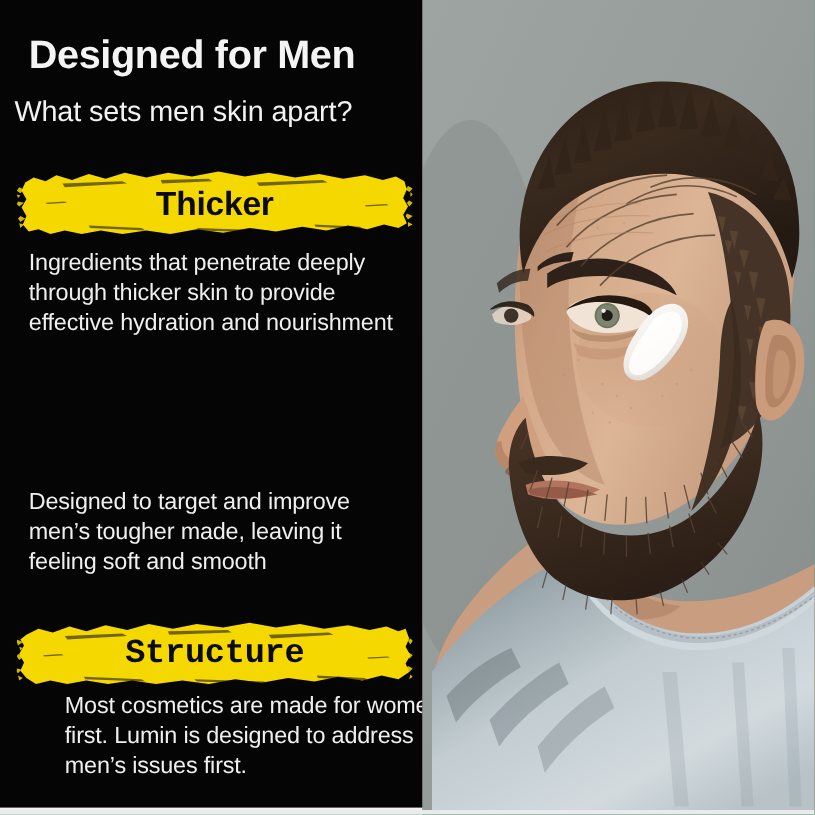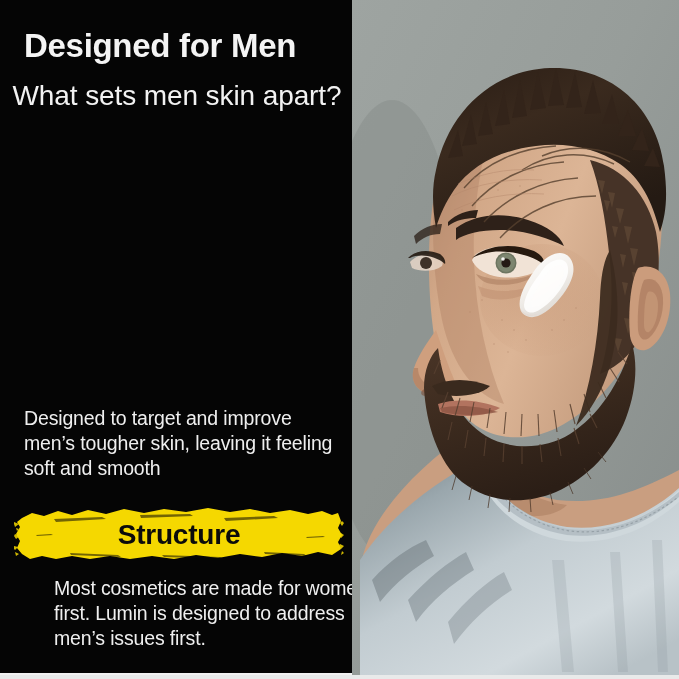"What sets men skin apart?" .subhead { font-size: 28px -> 24px; text-align: center -> none }
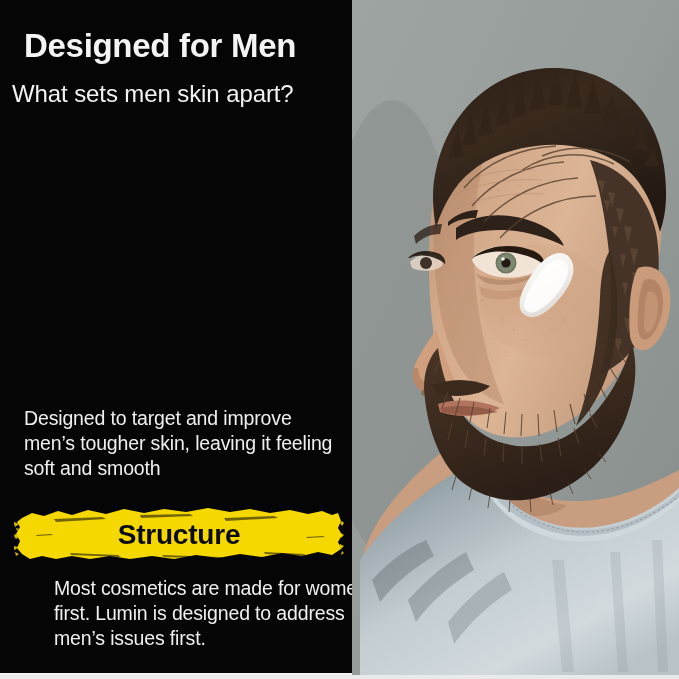"Thicker" div.banner { html: none -> <div> <svg> <path></path> <path></path> <path></path> <g> <path></path> <path></path> <path></path> <path></path> <path></path> <path></path> <path></path> <path></path> </g> </svg> <div>Thicker</div> </div> }
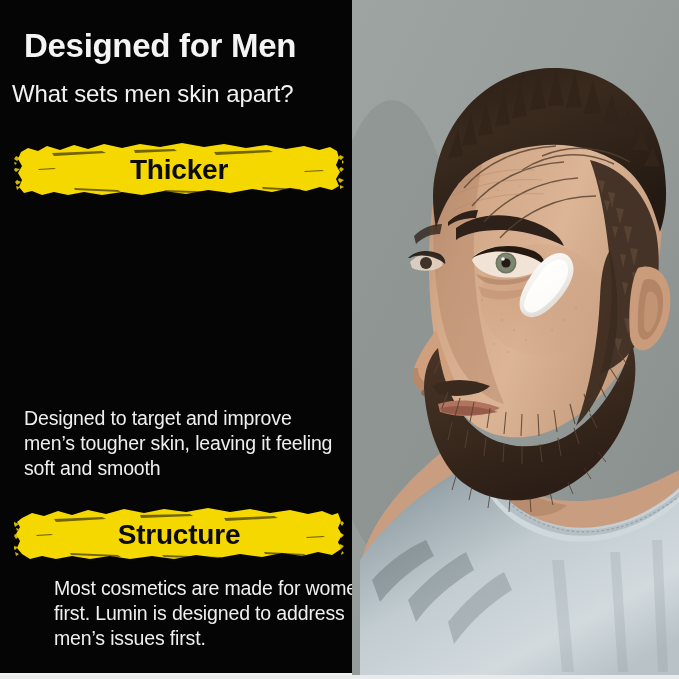"Ingredients that penetrate deeply" div.body-text { html: none -> <div>Ingredients that penetrate deeply through thicker skin to provide effective hydration and nourishment</div> }
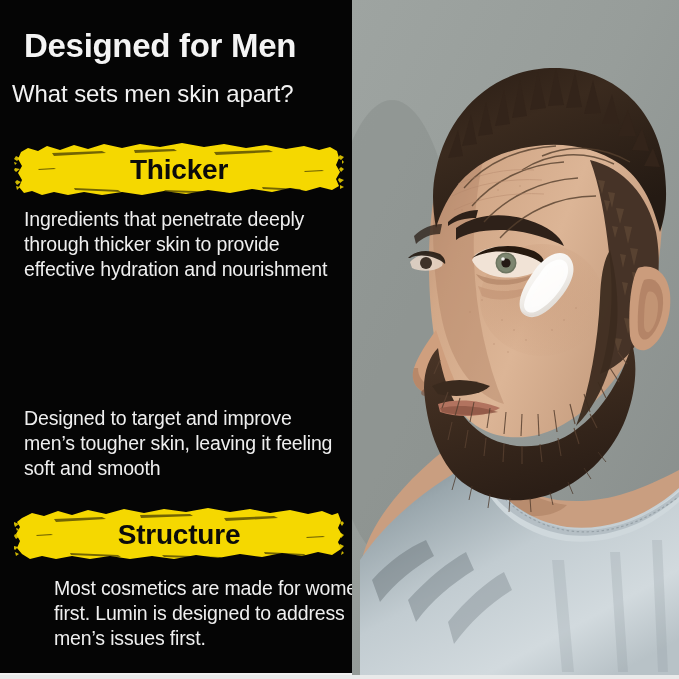"Designed to target and improve" div.body-text { text: skin -> made }
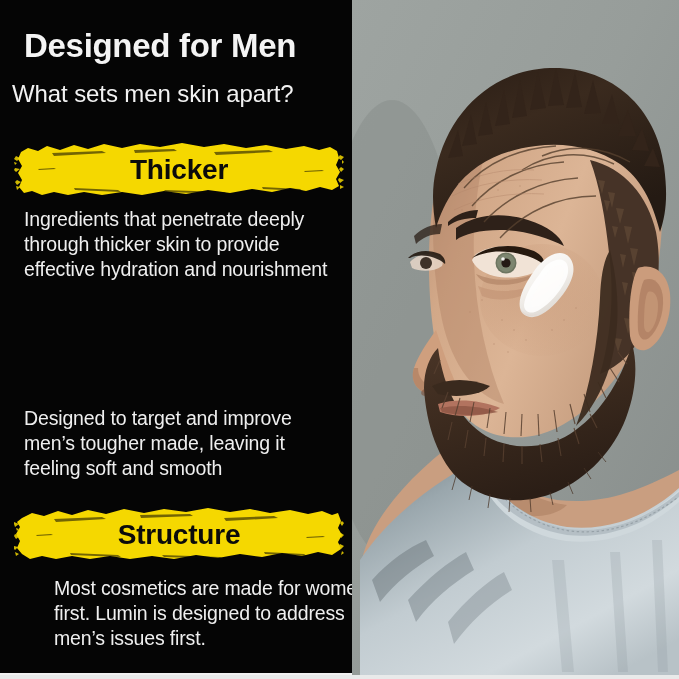"Structure" #banner-2 { font-family: none -> Liberation Mono, monospace; top: 503px -> 514px }
